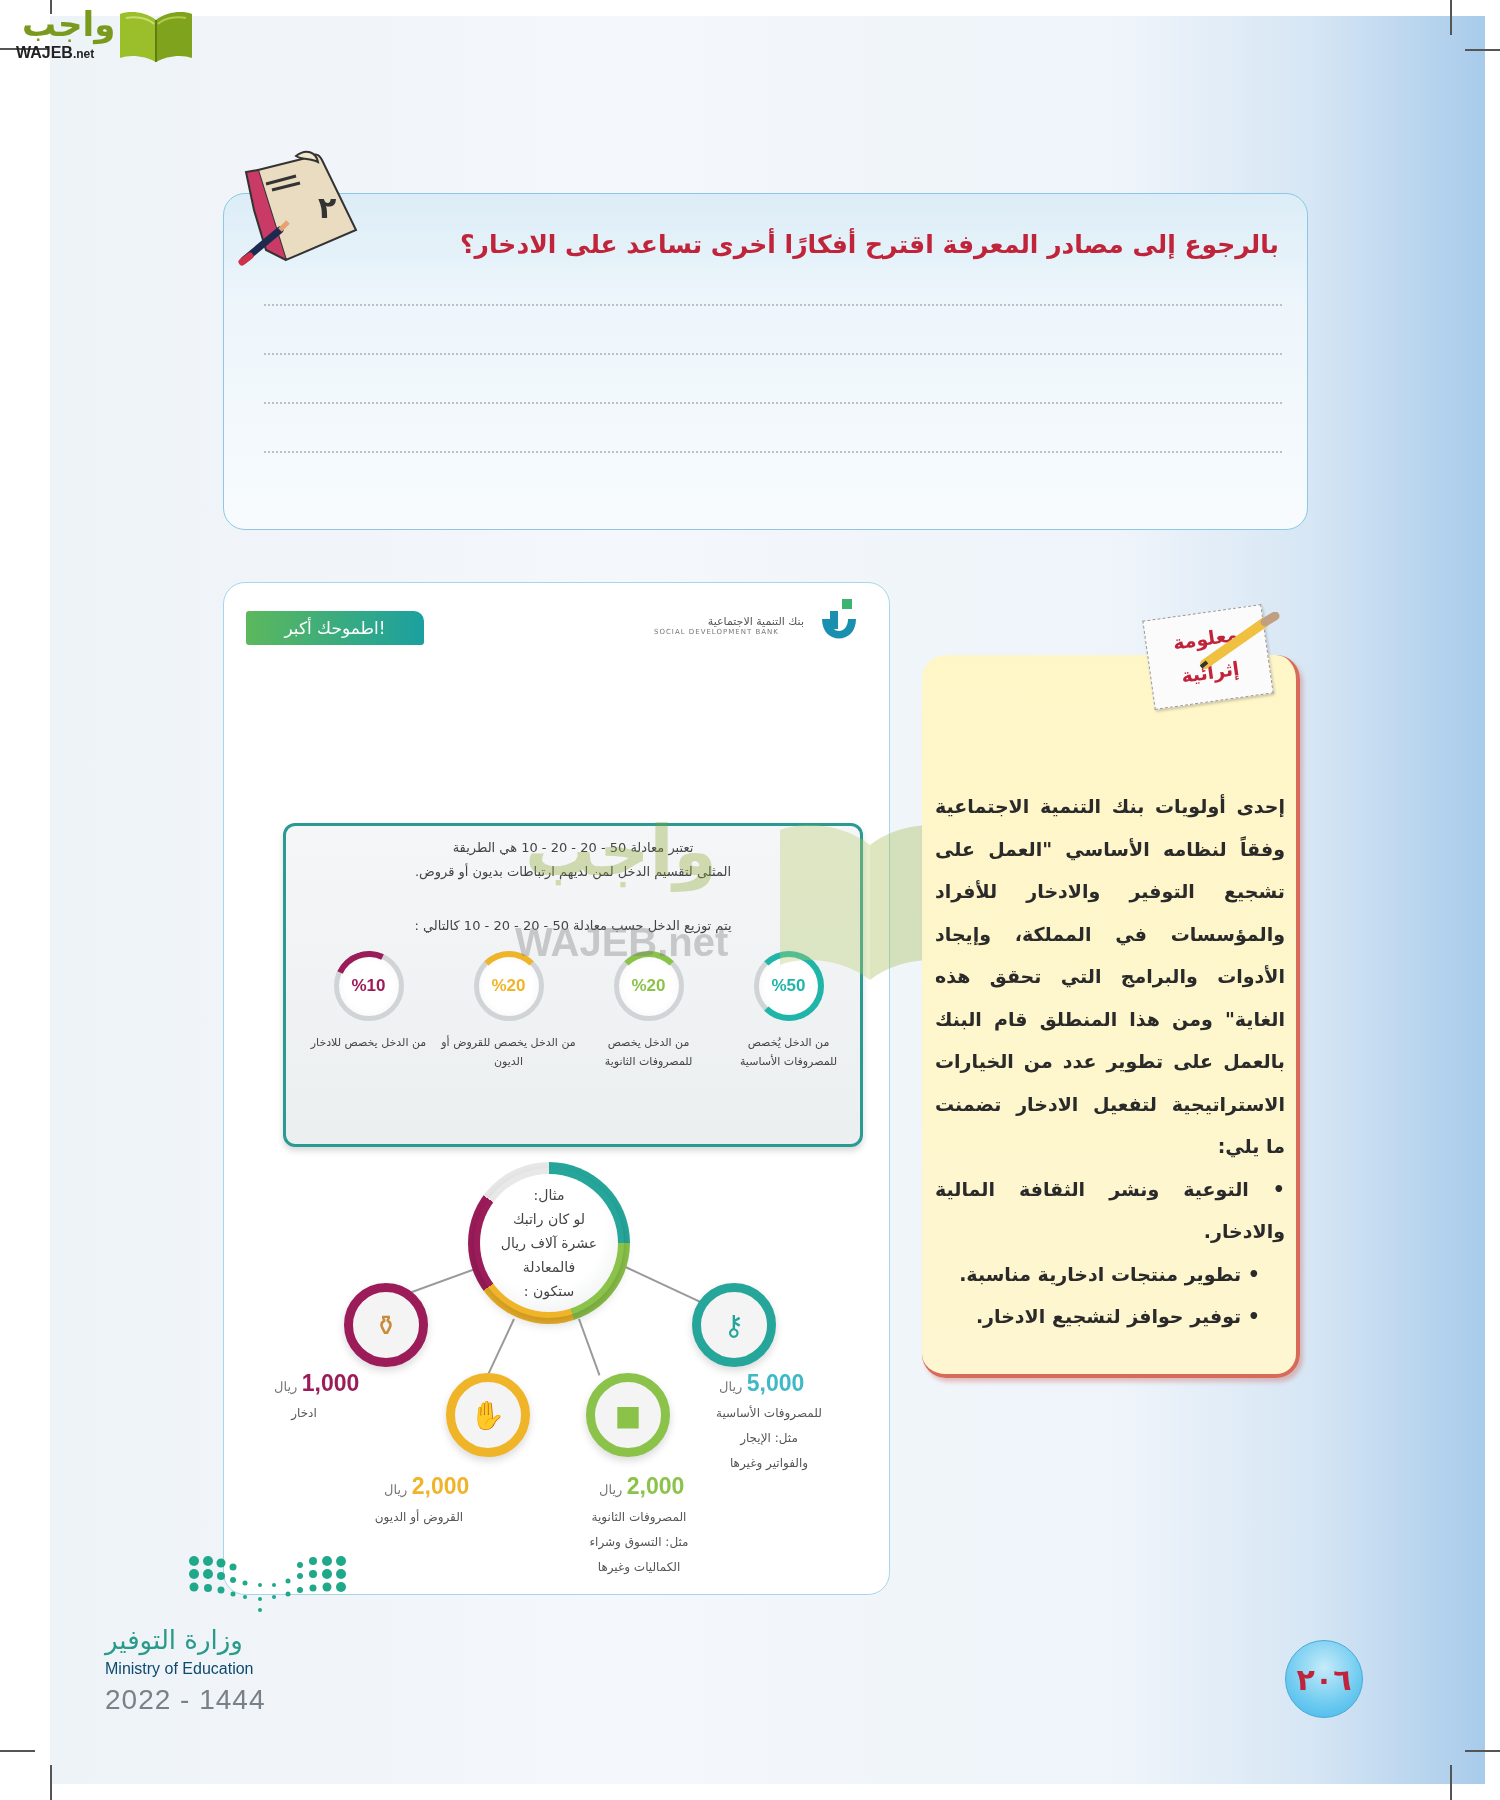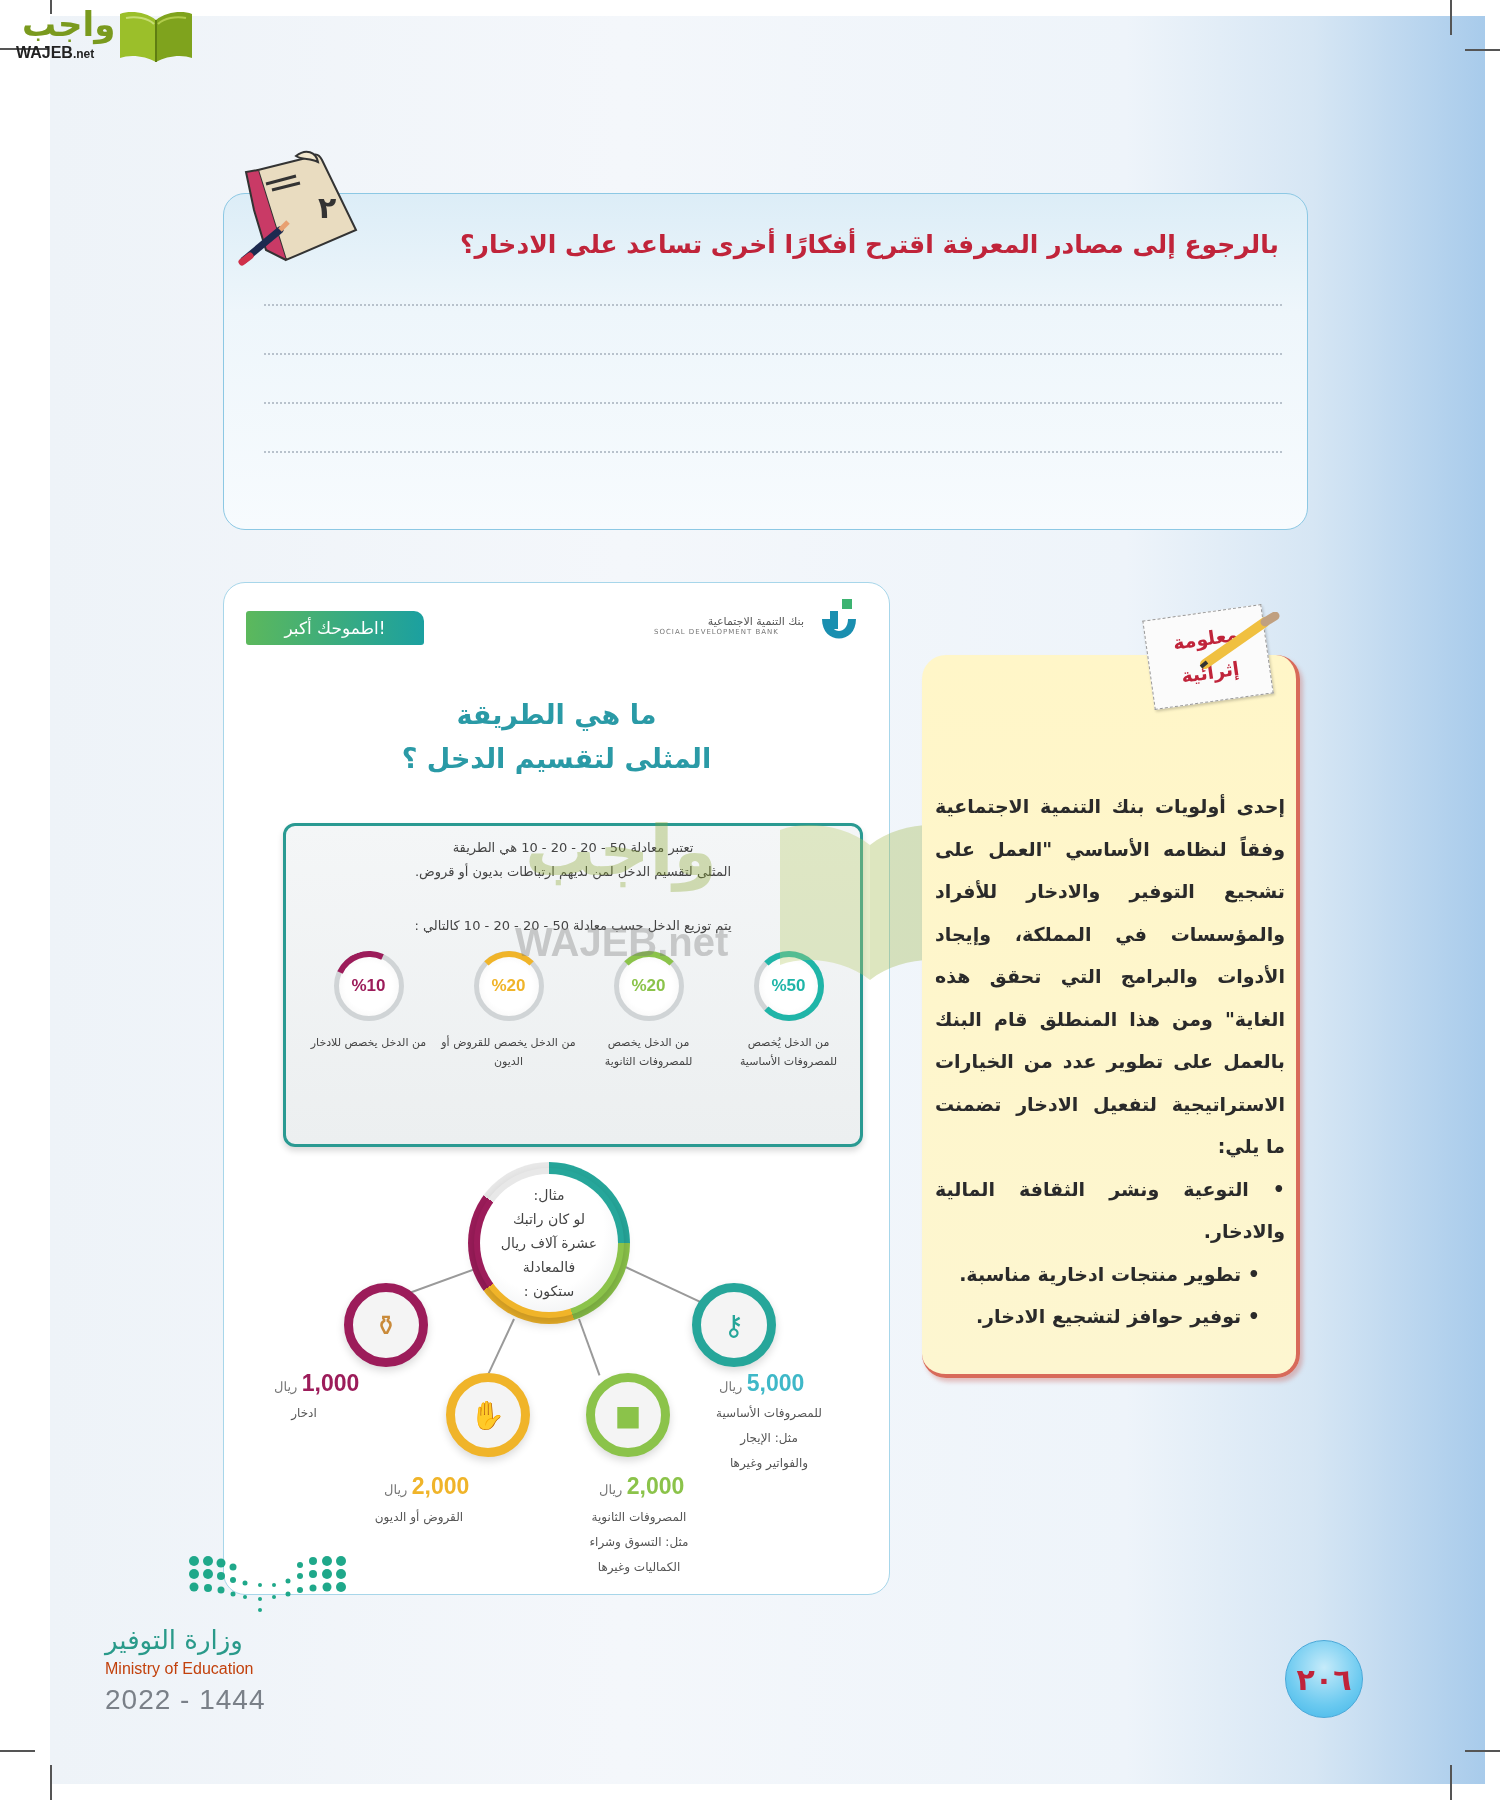"ما هي الطريقة" div.info-title { html: <div> <div>ما هي الطريقة</div> <div>المثلى لتقسيم الدخل ؟</div> </div> -> none }
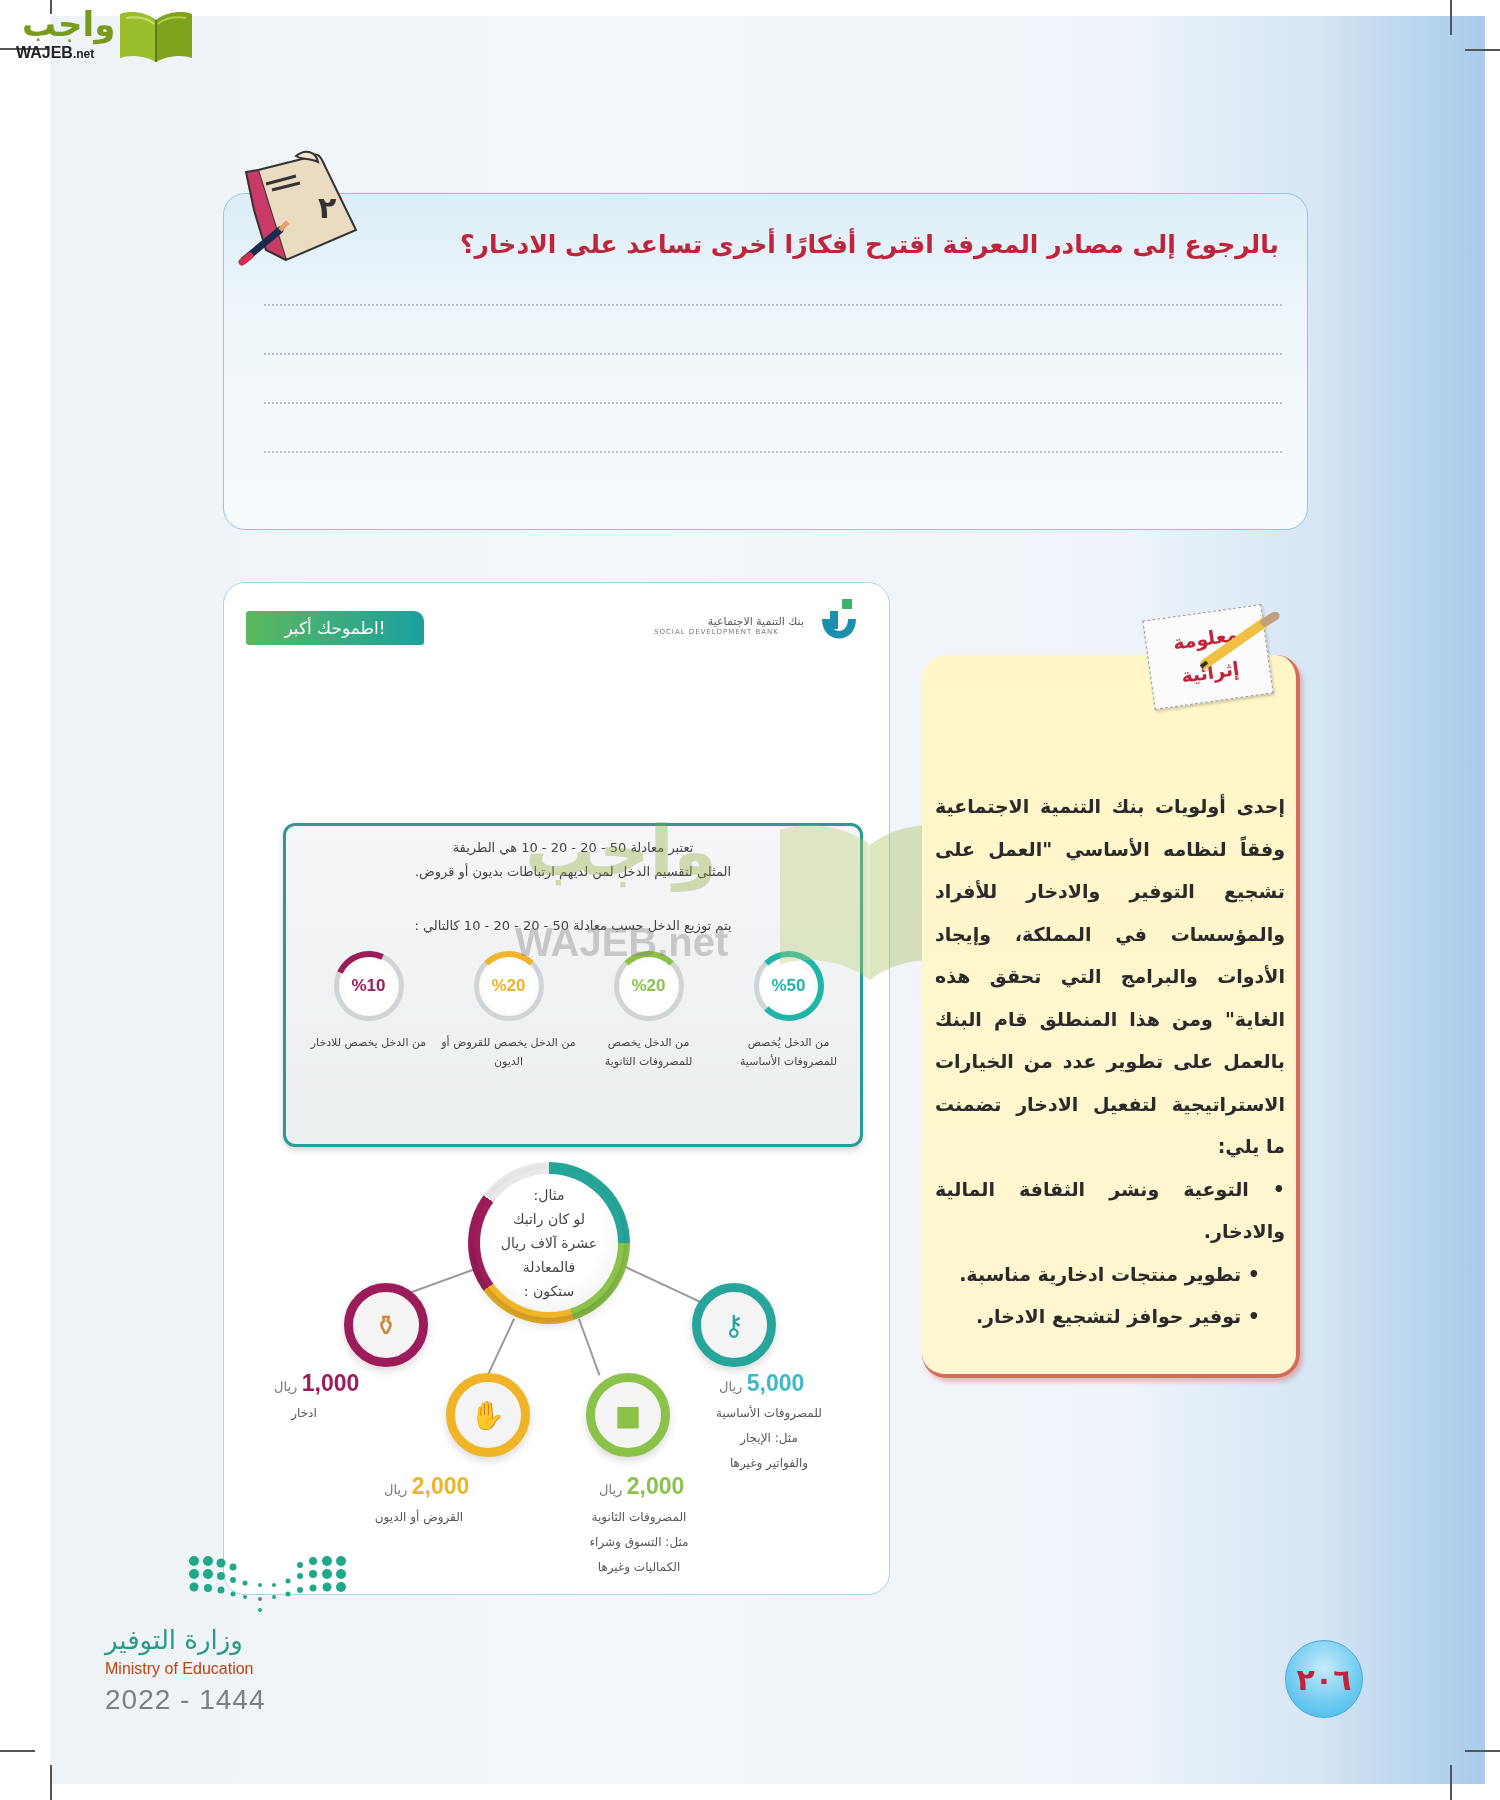"Ministry of Education" .moe-en { color: #c2410c -> #0c4a6e }
